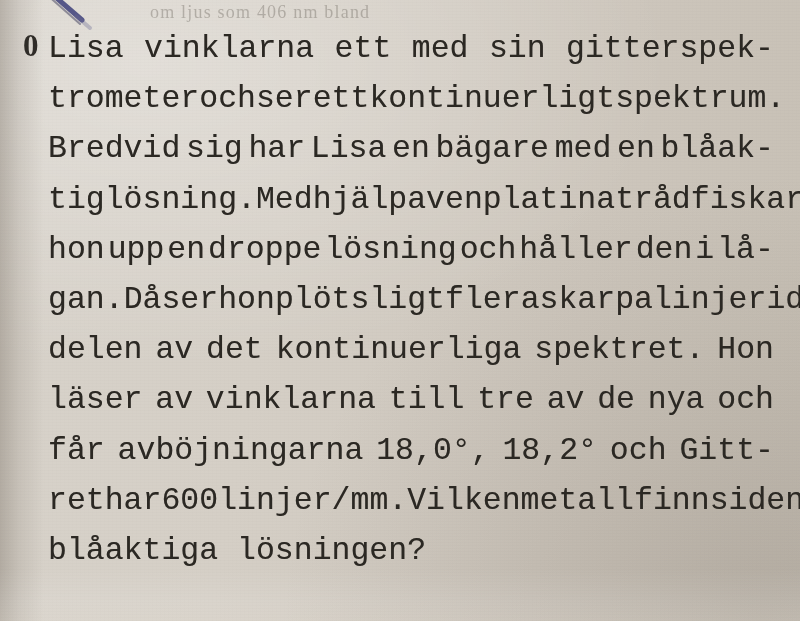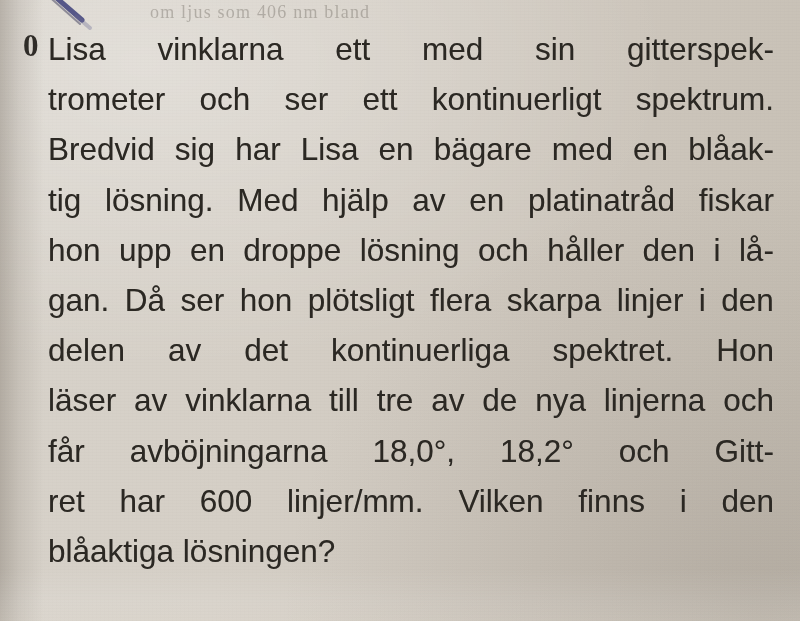"Lisa" #text-block { font-family: Liberation Sans, sans-serif -> Liberation Mono, monospace }
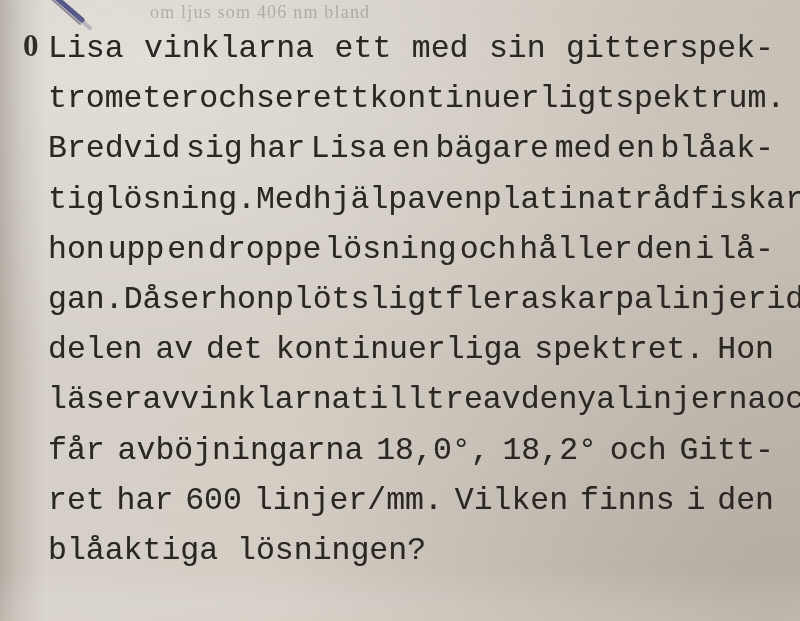"linjerna" span.w { html: <span>linjerna</span> -> none }
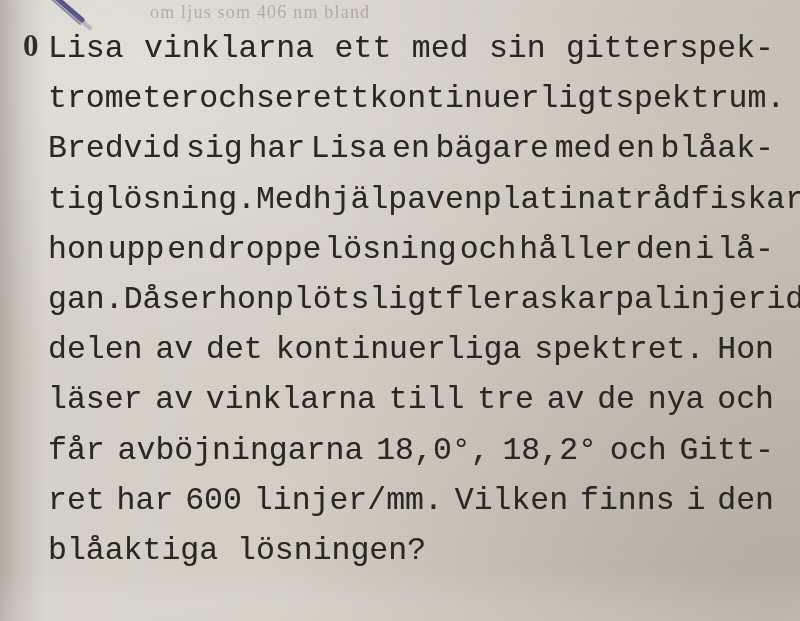"metall" span.w { html: none -> <span>metall</span> }
